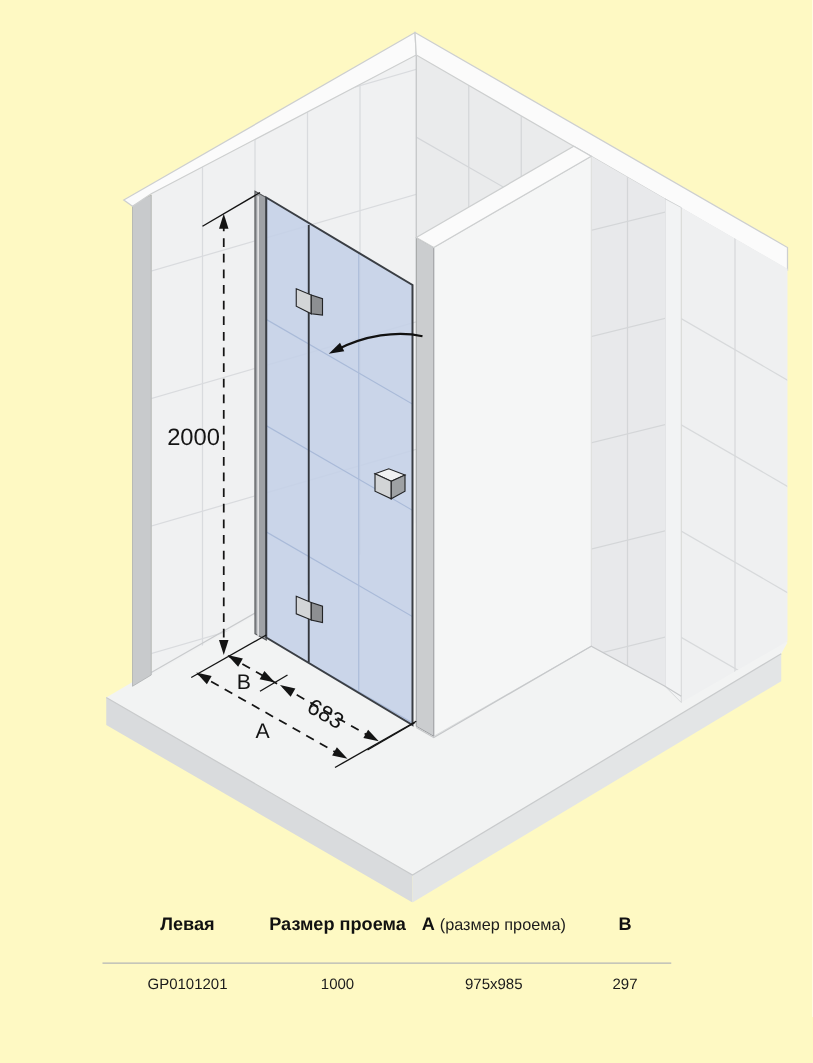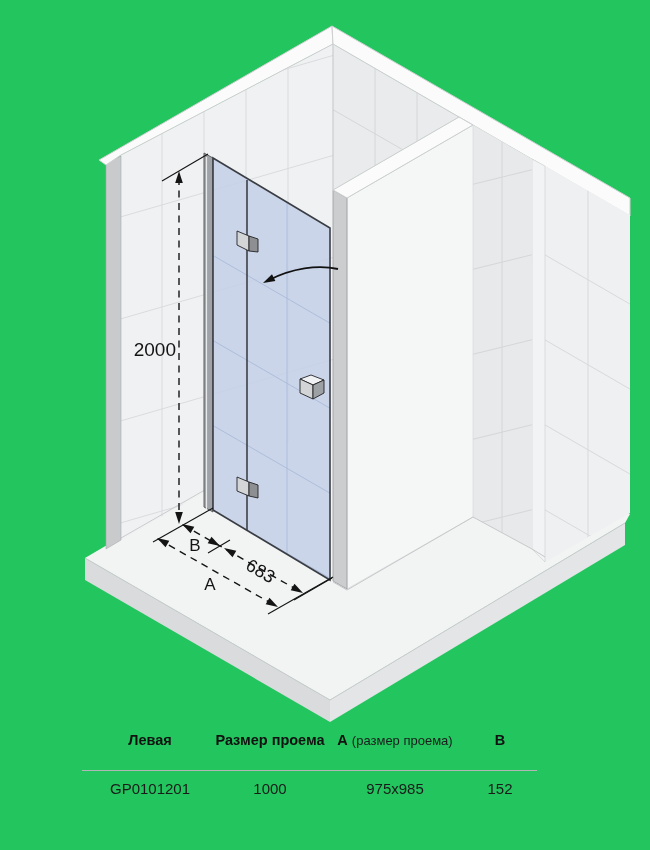"2000" .canvas { background: #22c55e -> #fef9c3 }
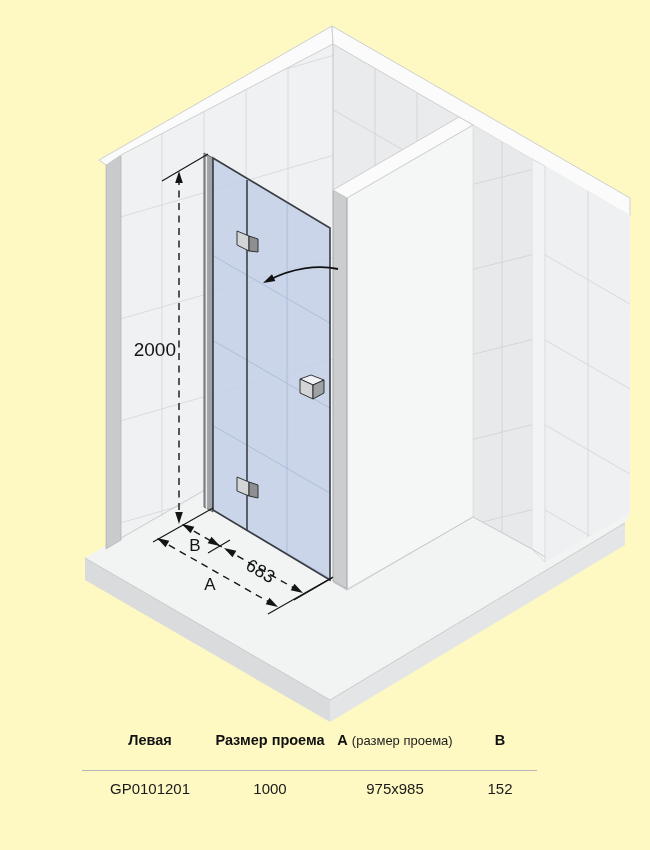"GP0101201" .rcell { font-size: 15px -> 12px }
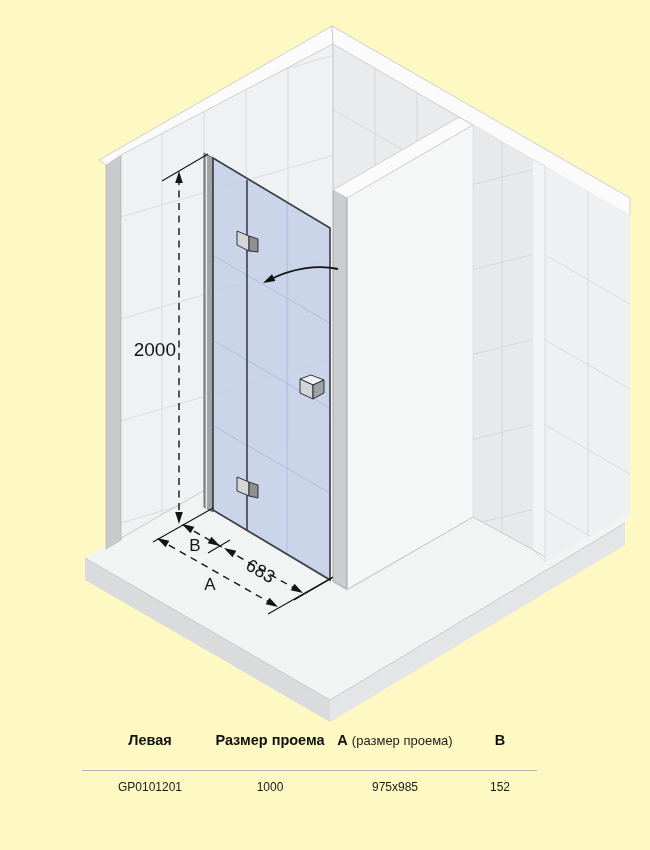"152" span.rcell { text: 152 -> 297 }
